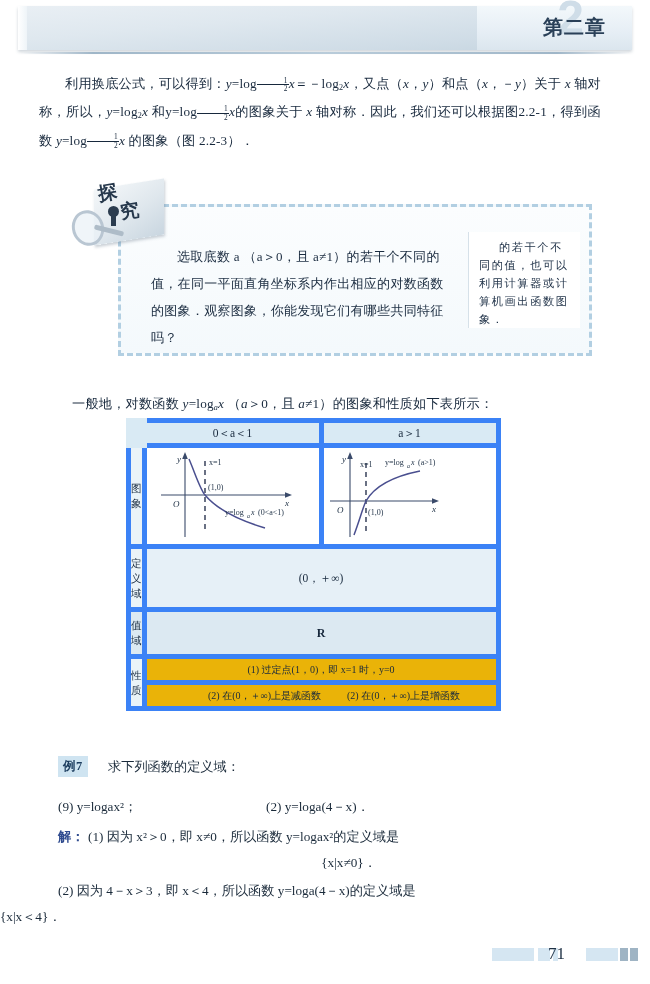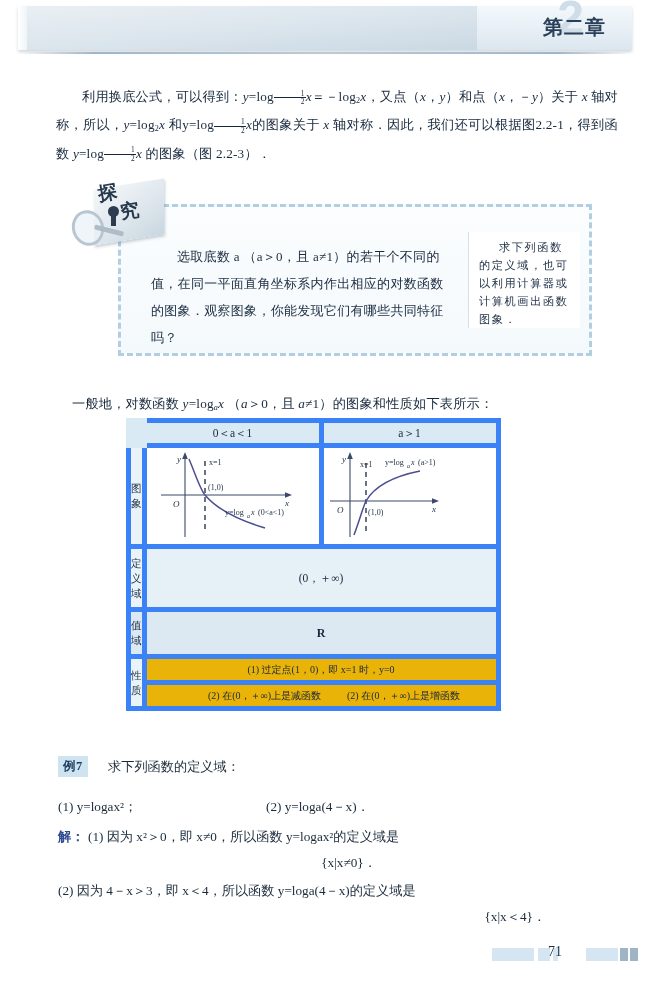"利用换底公式，可以得到：y=log ＝－log ，又点（ ， ）和点（" .intro { left: 56px -> 39px; margin-top: 13px -> none }
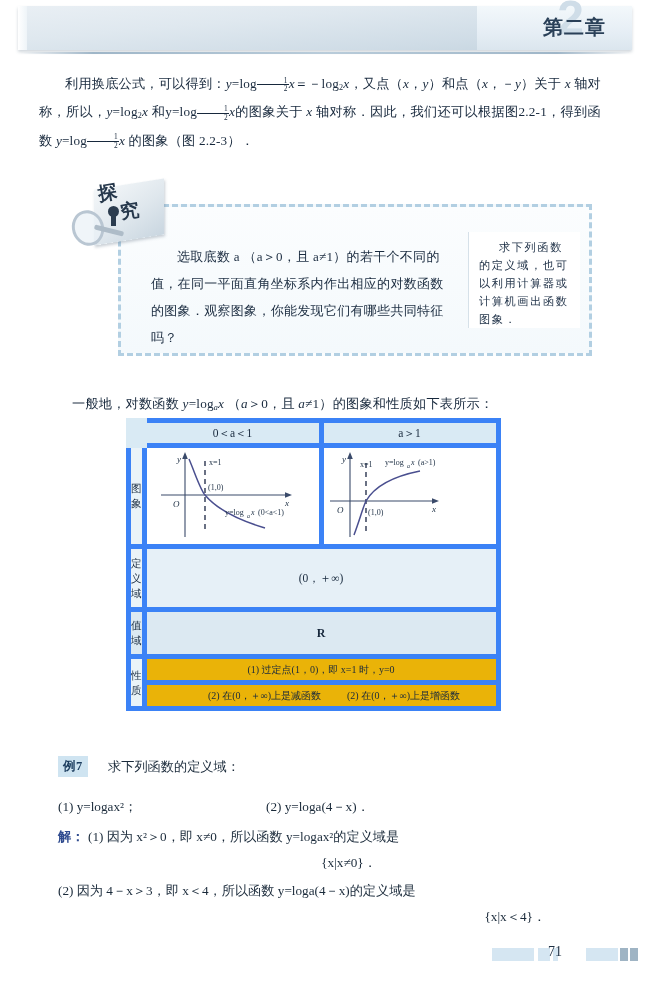"求下列函数的定义域，也可以利用计算器或计算机画出函数图象．" div.sidenote-text { text: 求下列函数的定义域 -> 的若干个不同的值 }
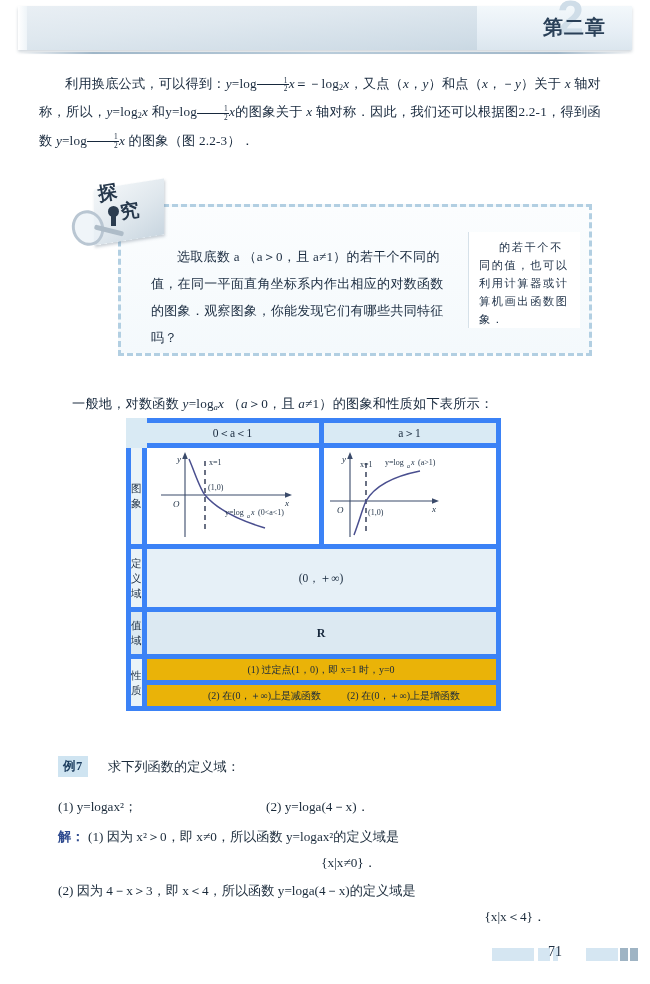"(1) y=logax²；" span { text: 1 -> 9 }
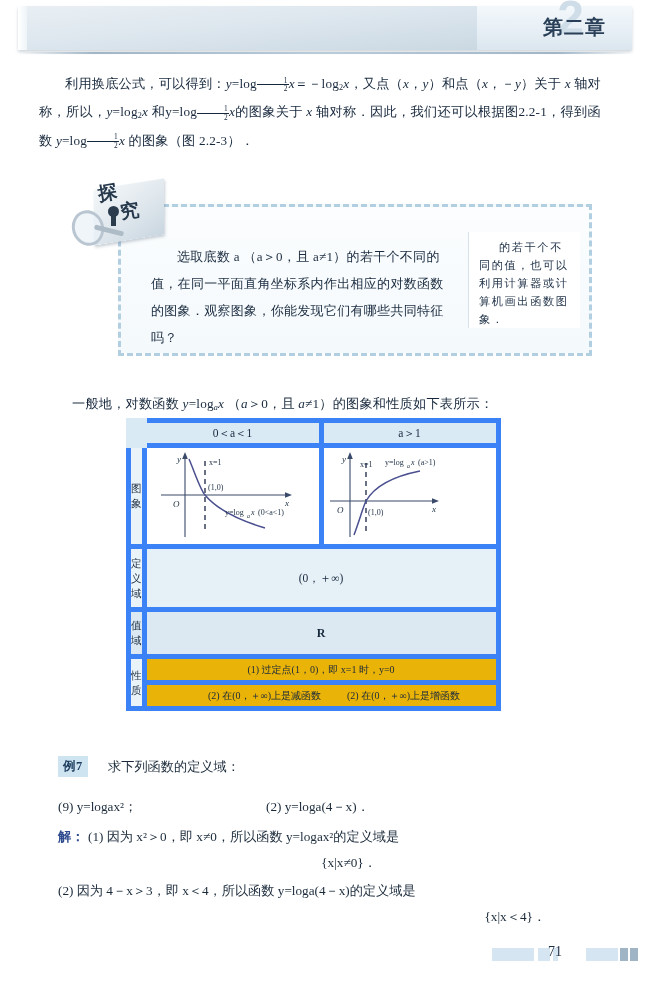"{x|x＜4}．" .ans2 { text-align: right -> left }
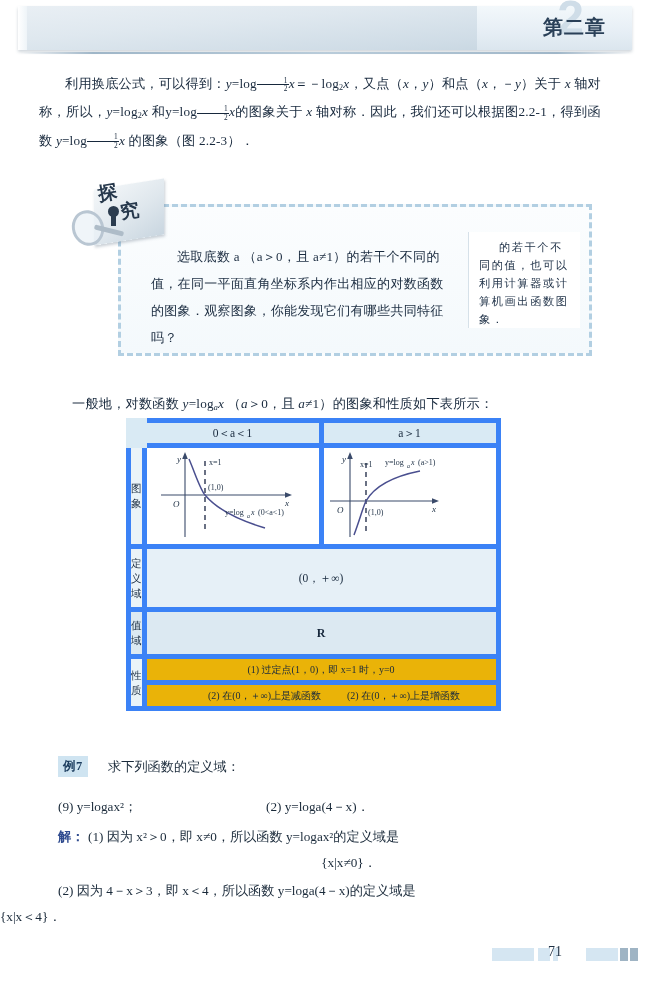"71" .pagenum { font-size: 14px -> 17px }
